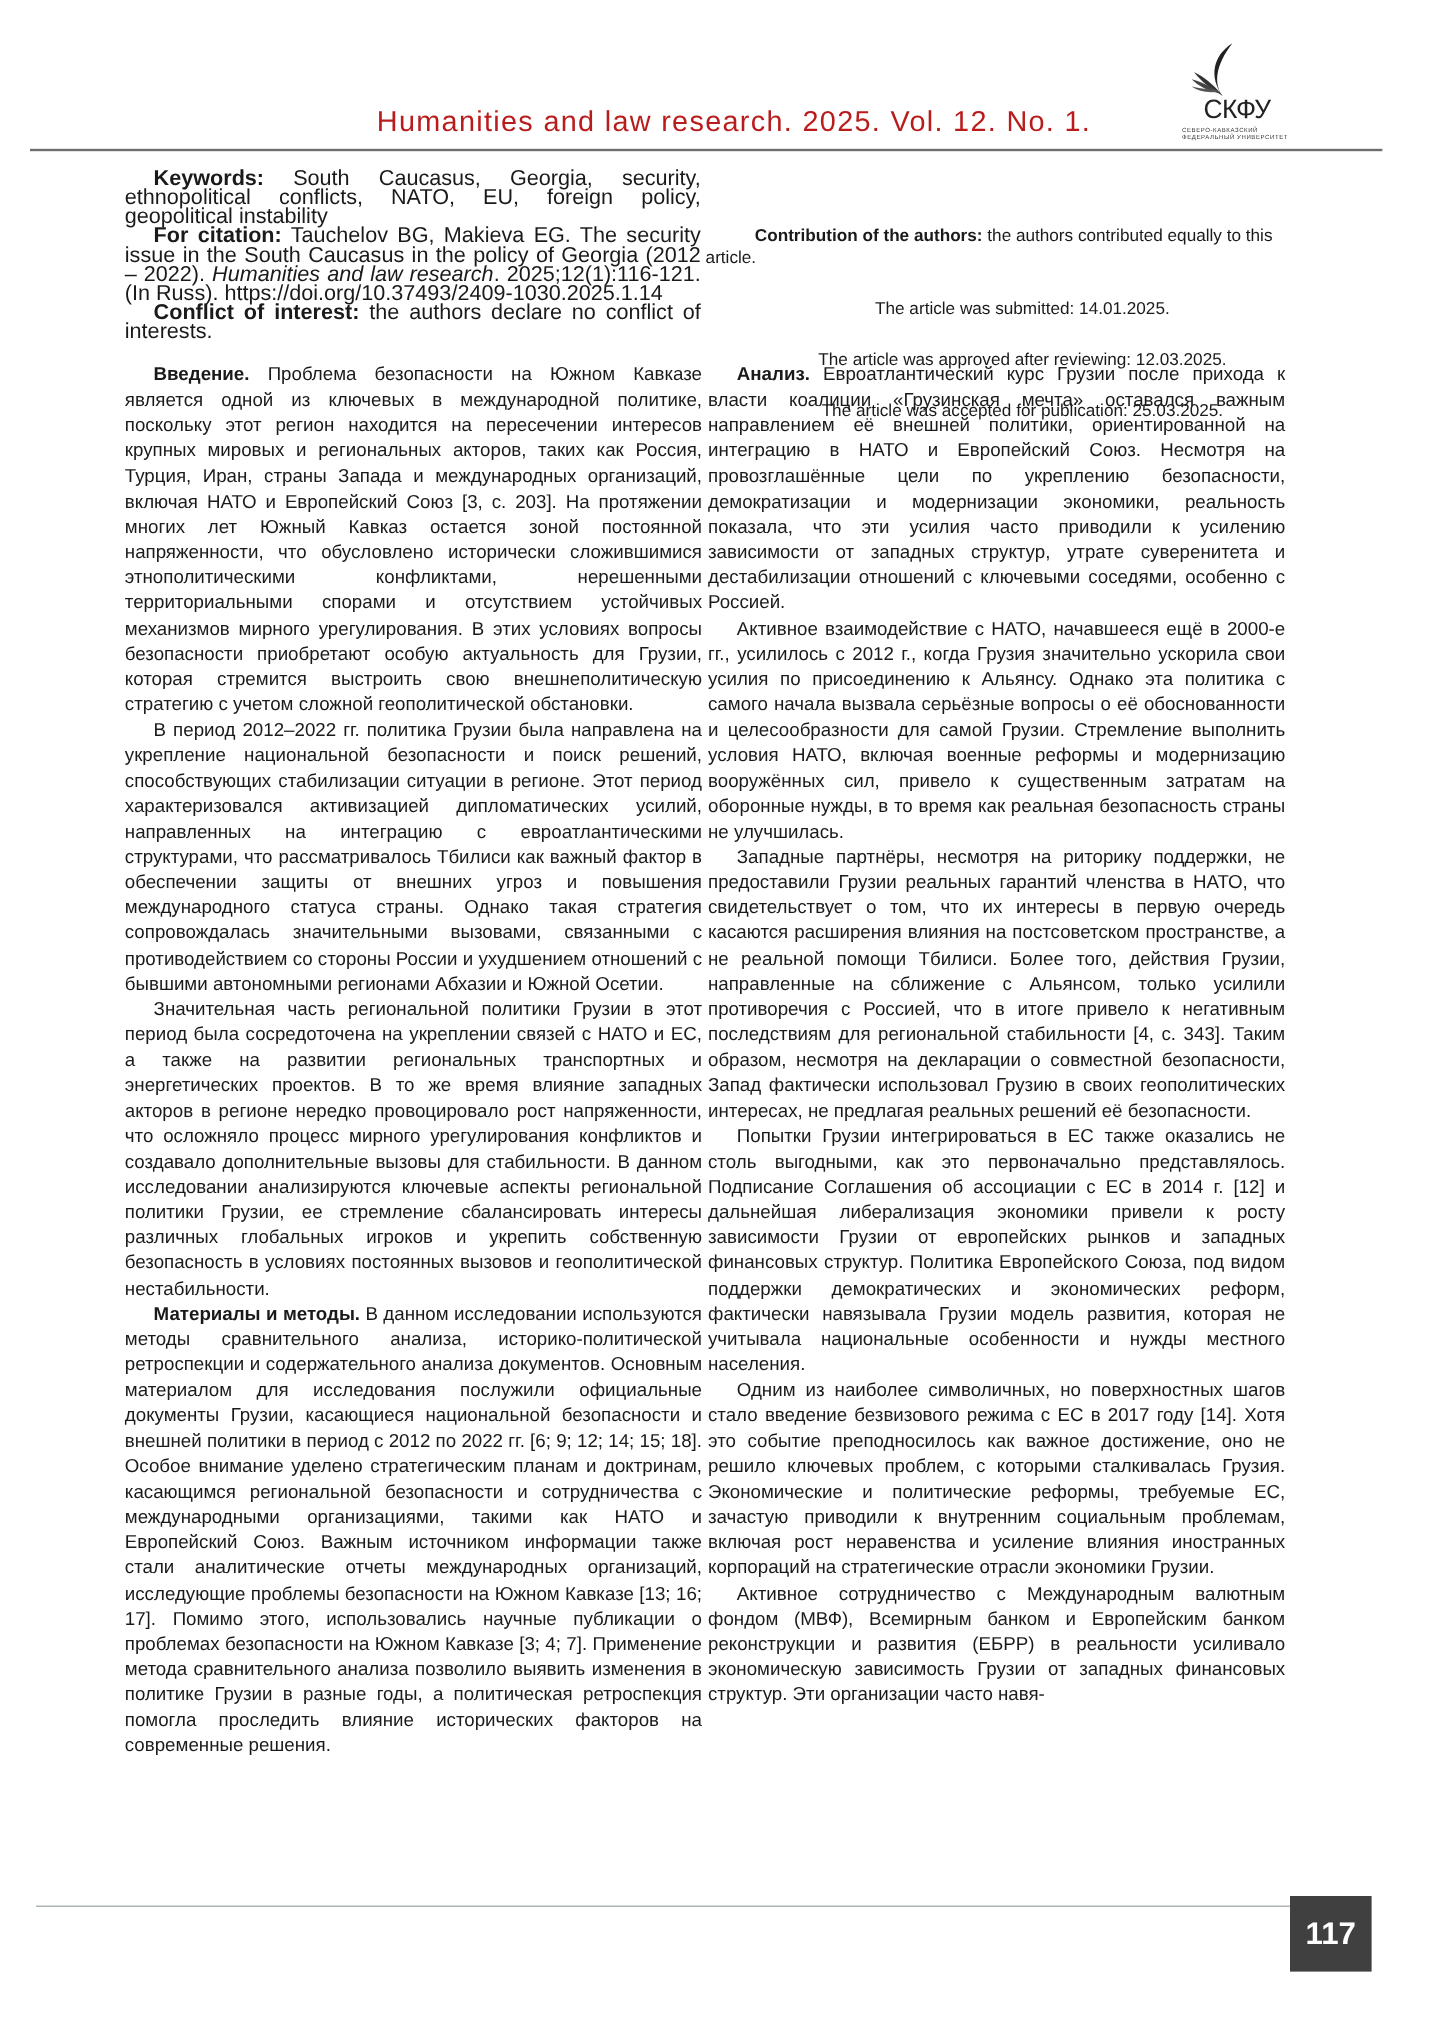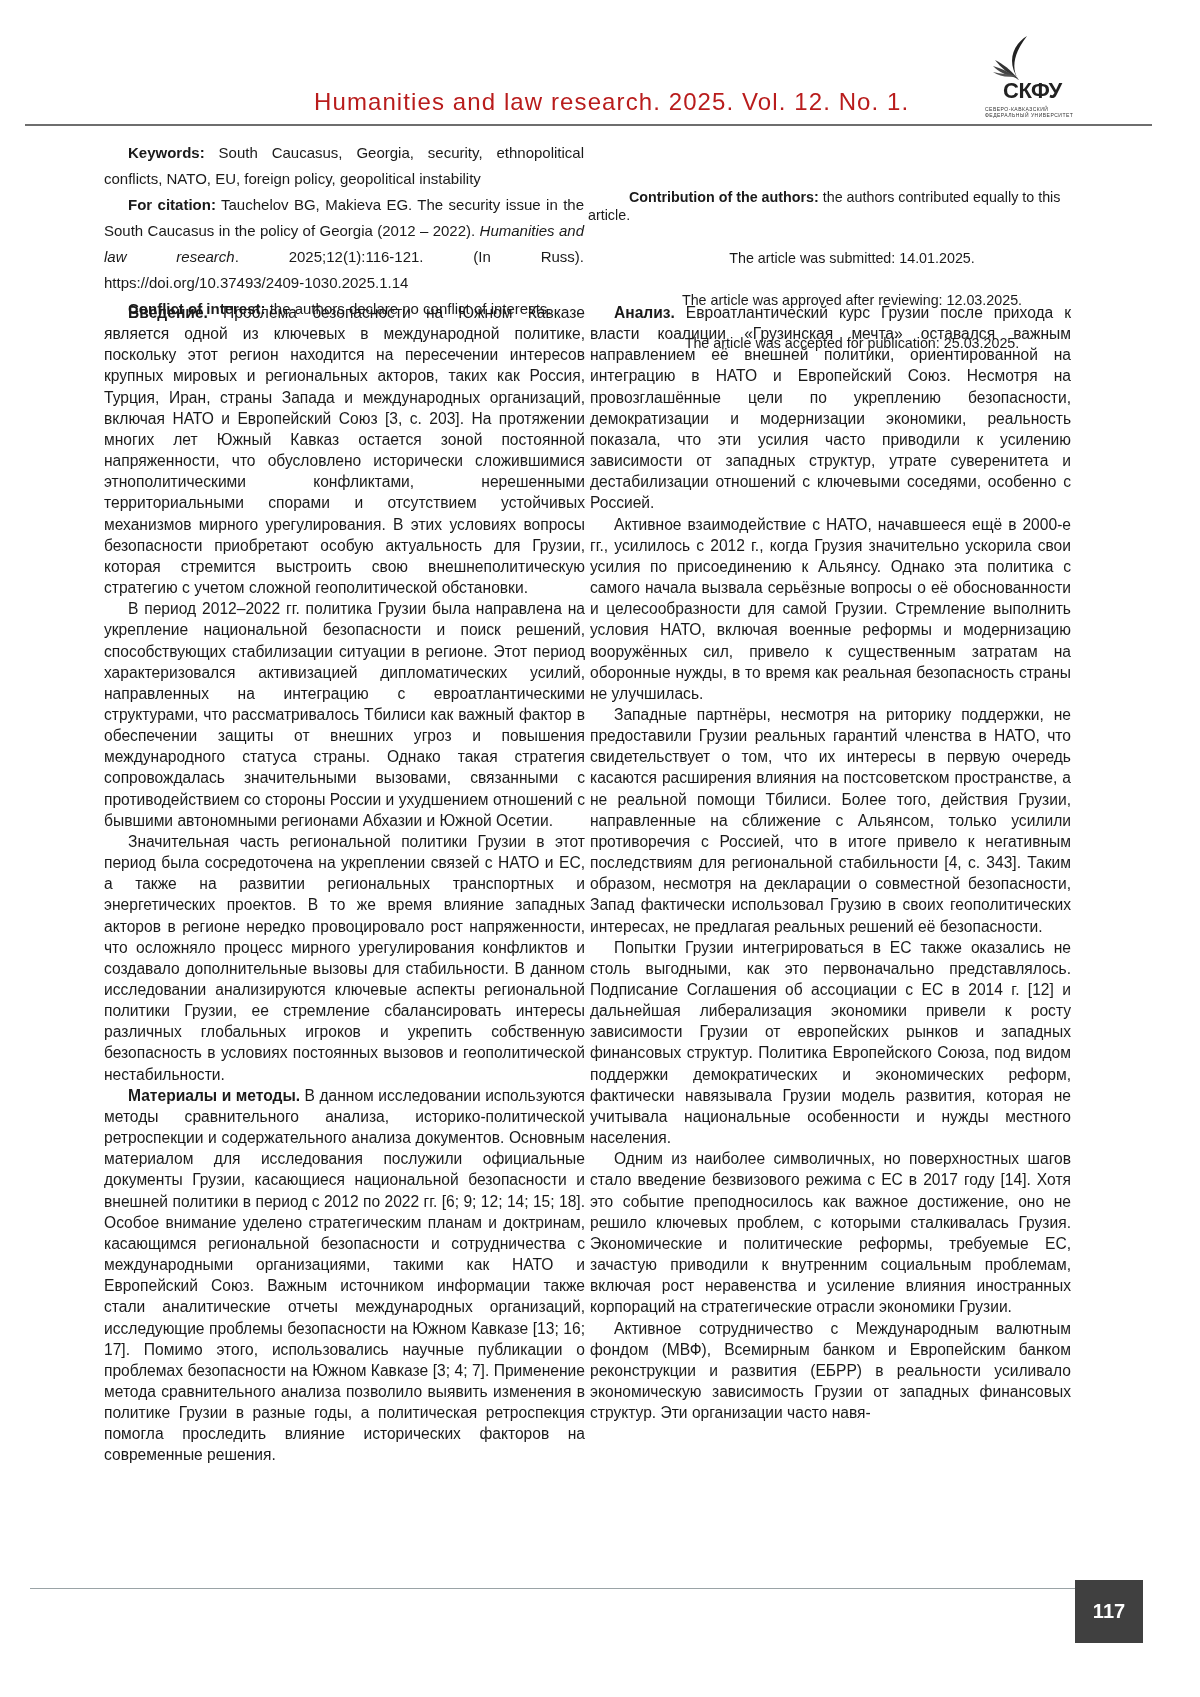"СКФУ" .logo-text { font-weight: bold -> normal }
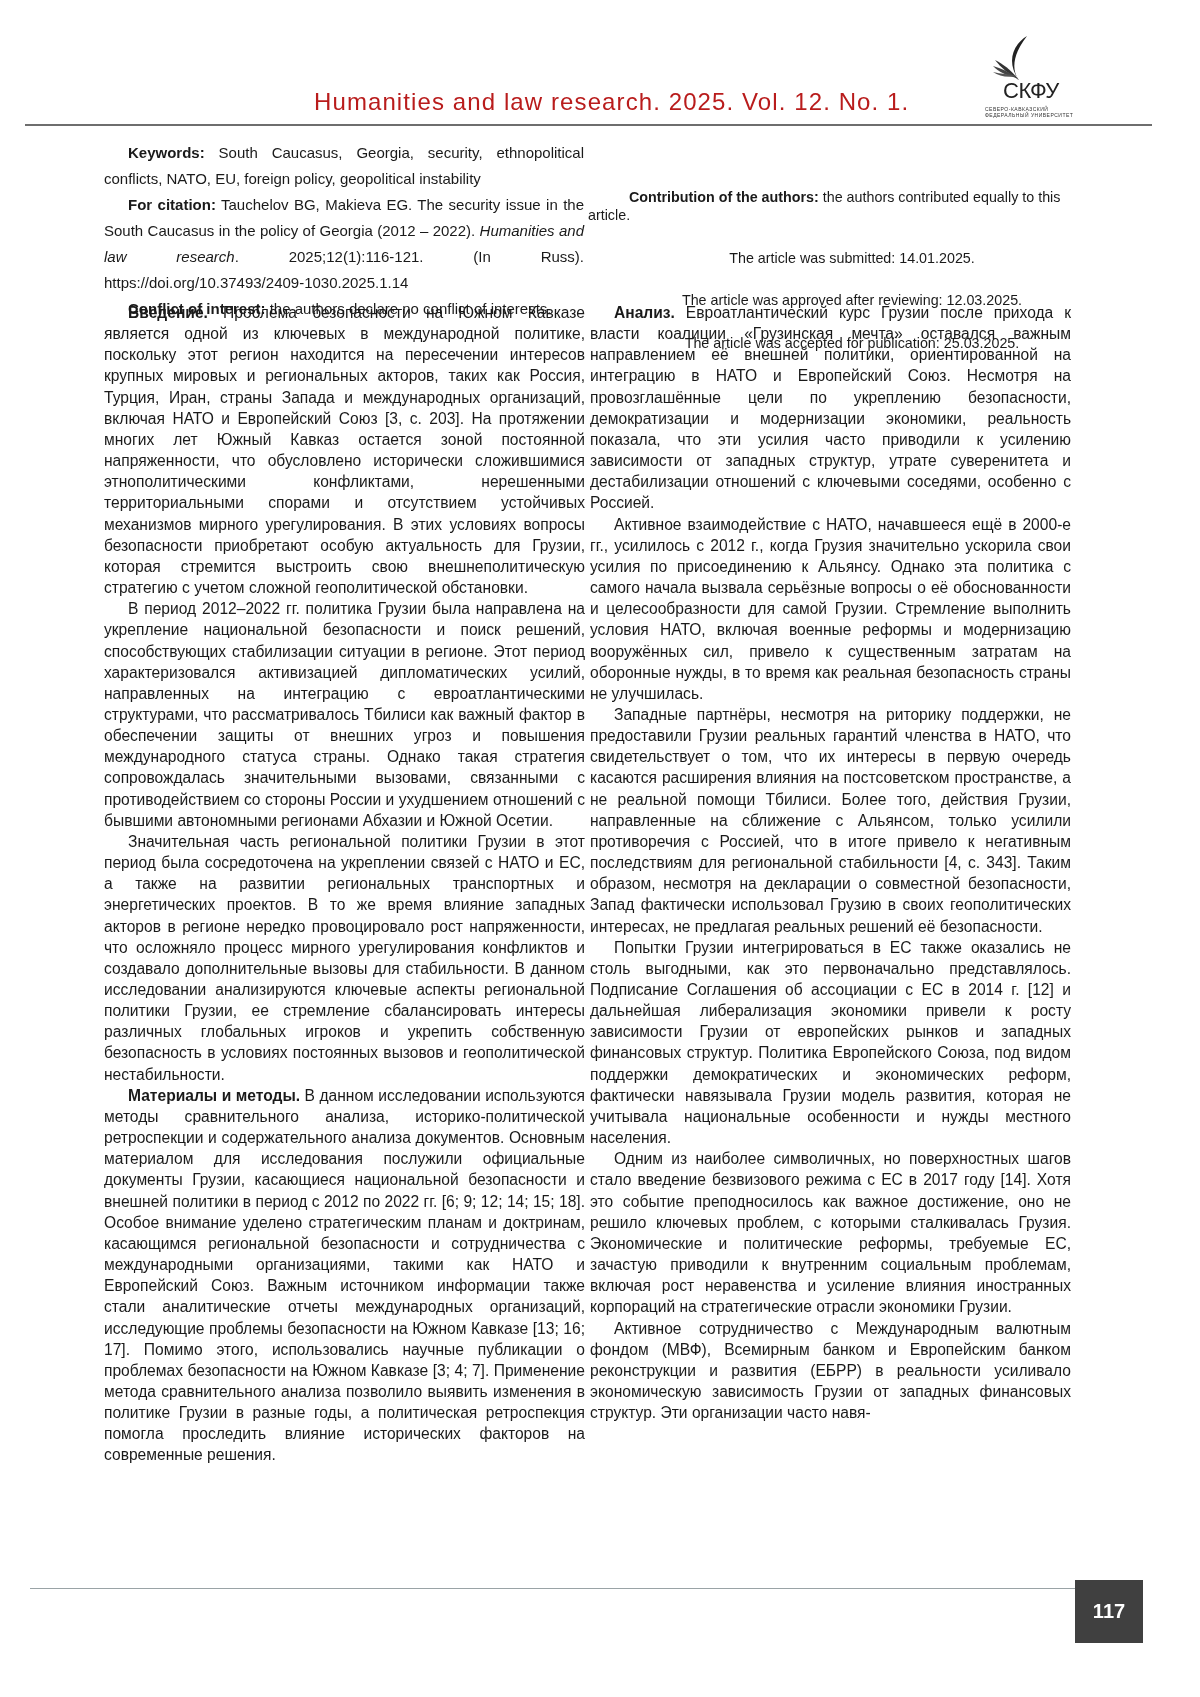"Keywords: South Caucasus, Georgia," .meta-left { font-size: 15px -> 18px; line-height: 26px -> 16px }
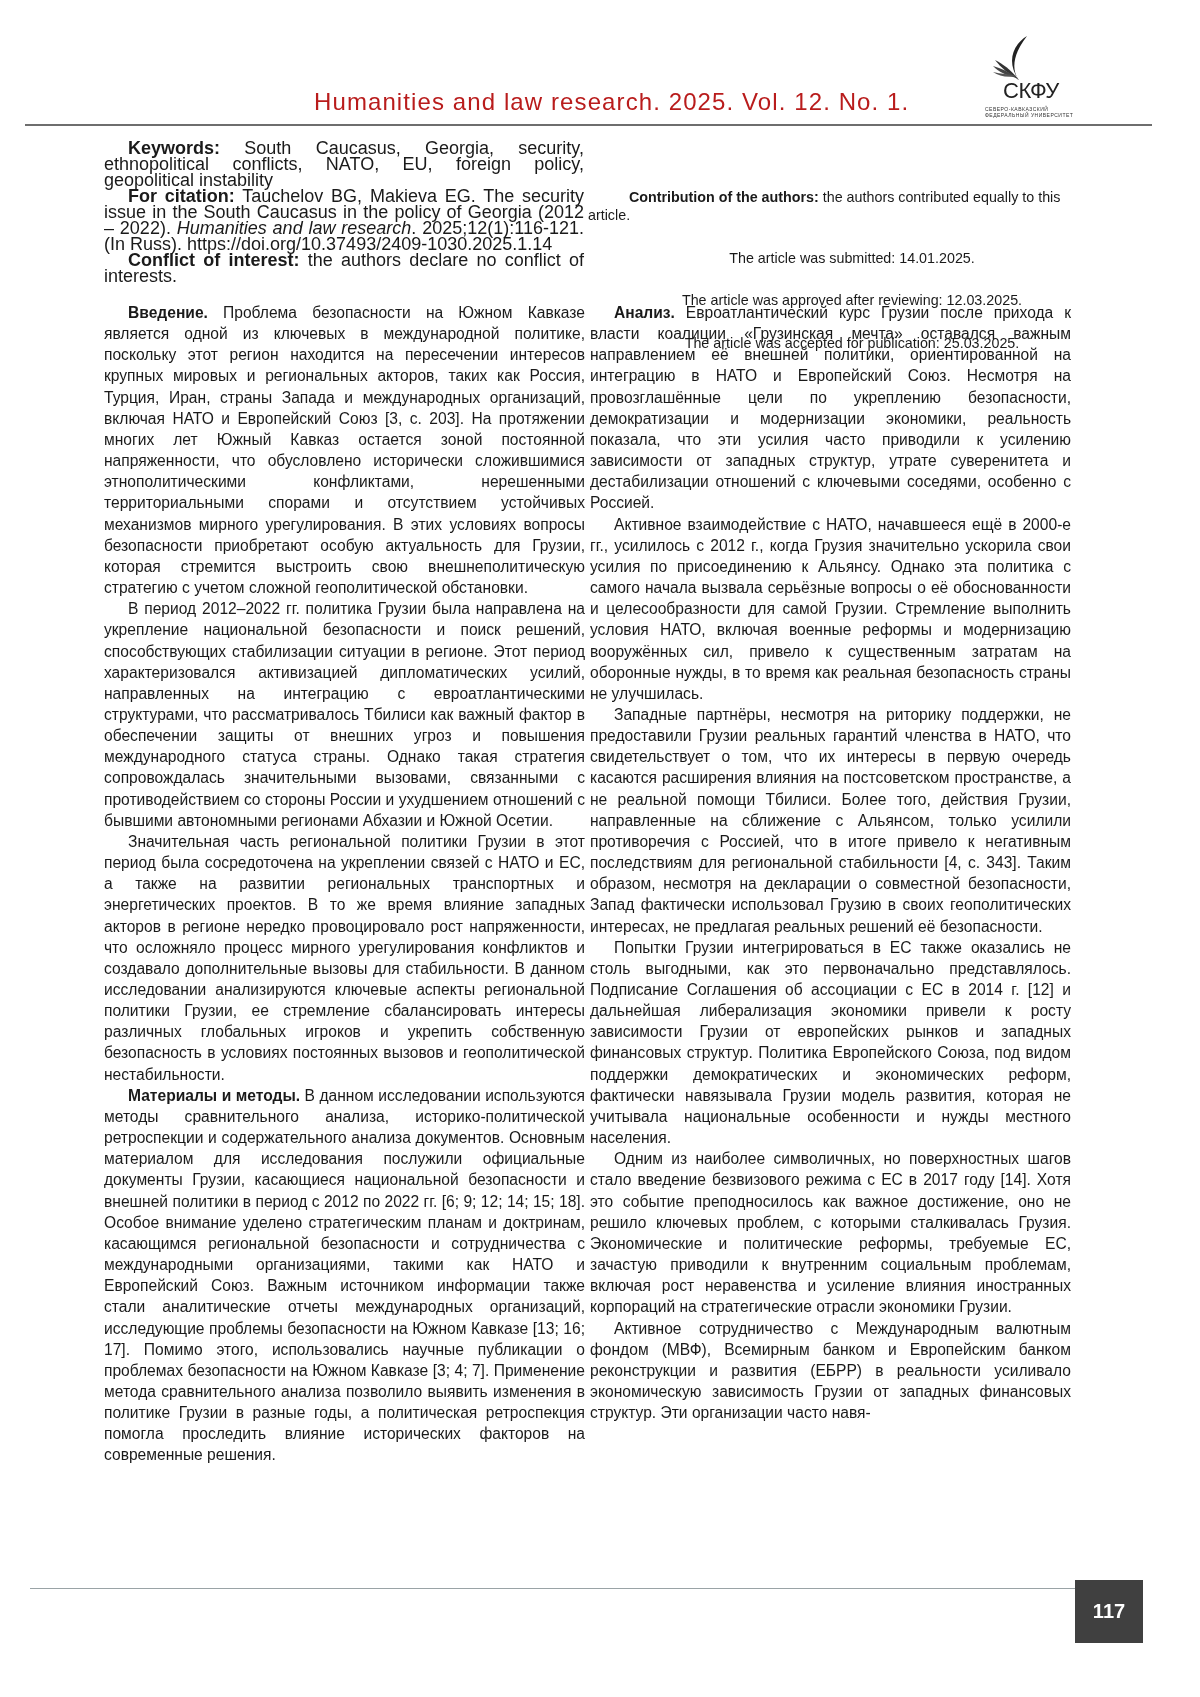"117" .page-number { font-size: 20px -> 26px }
